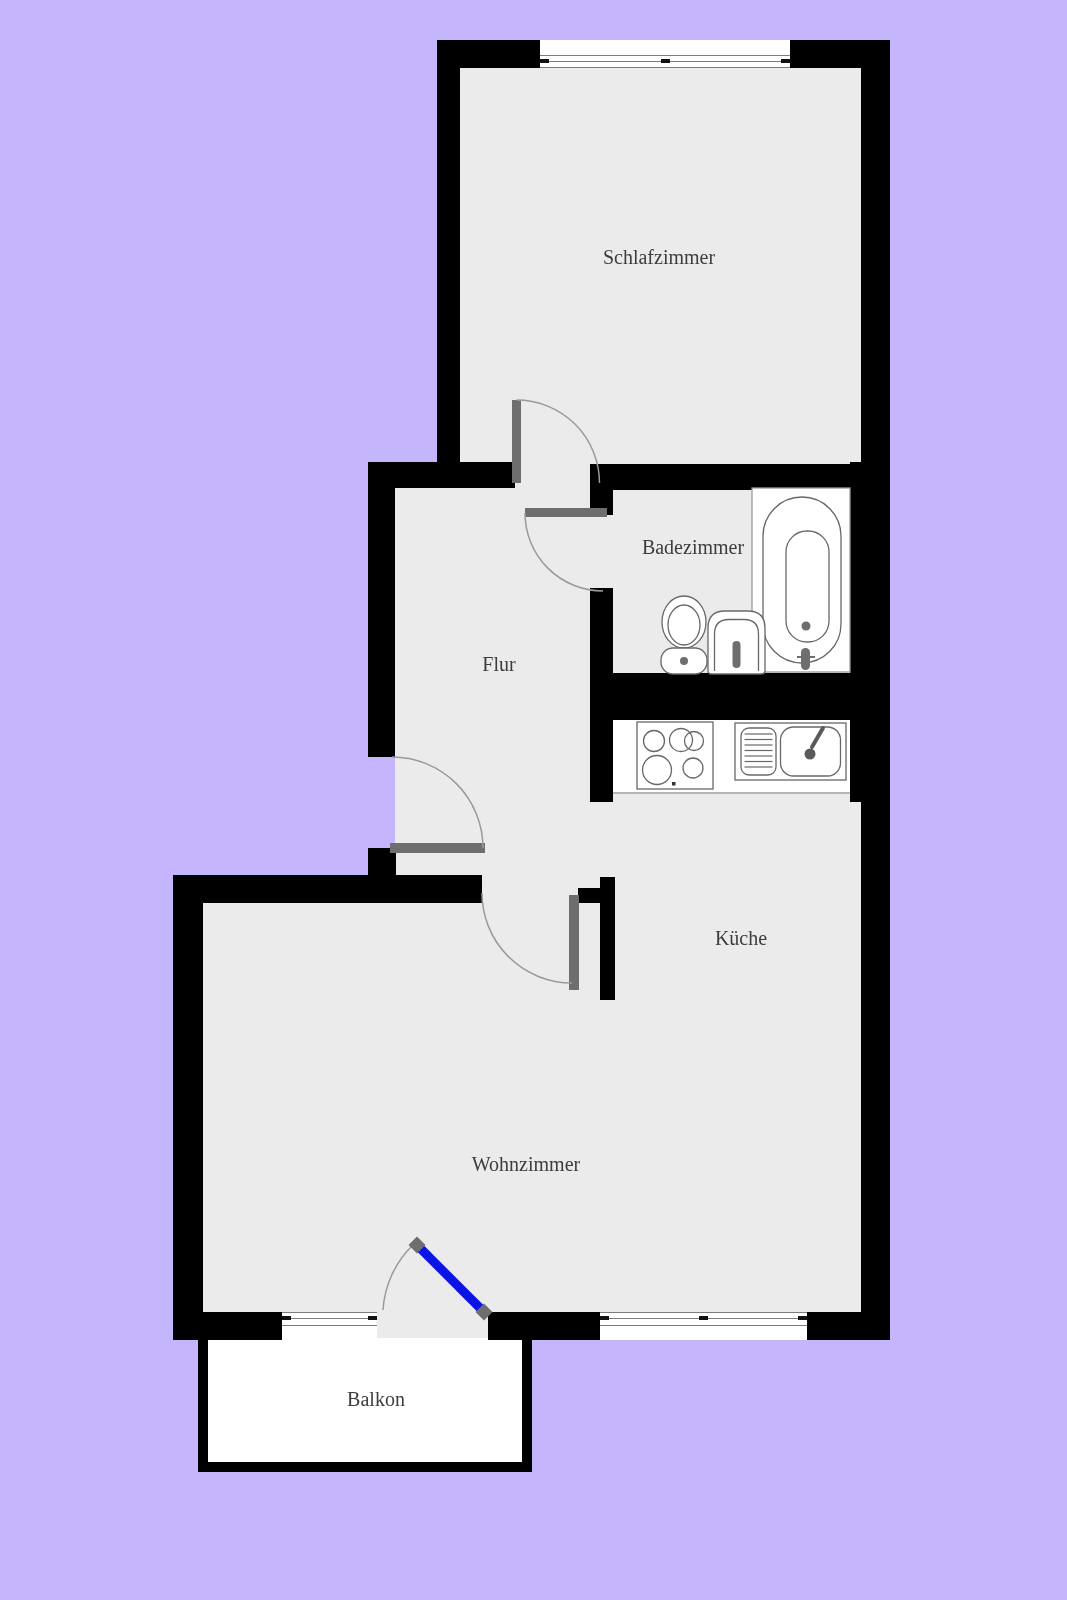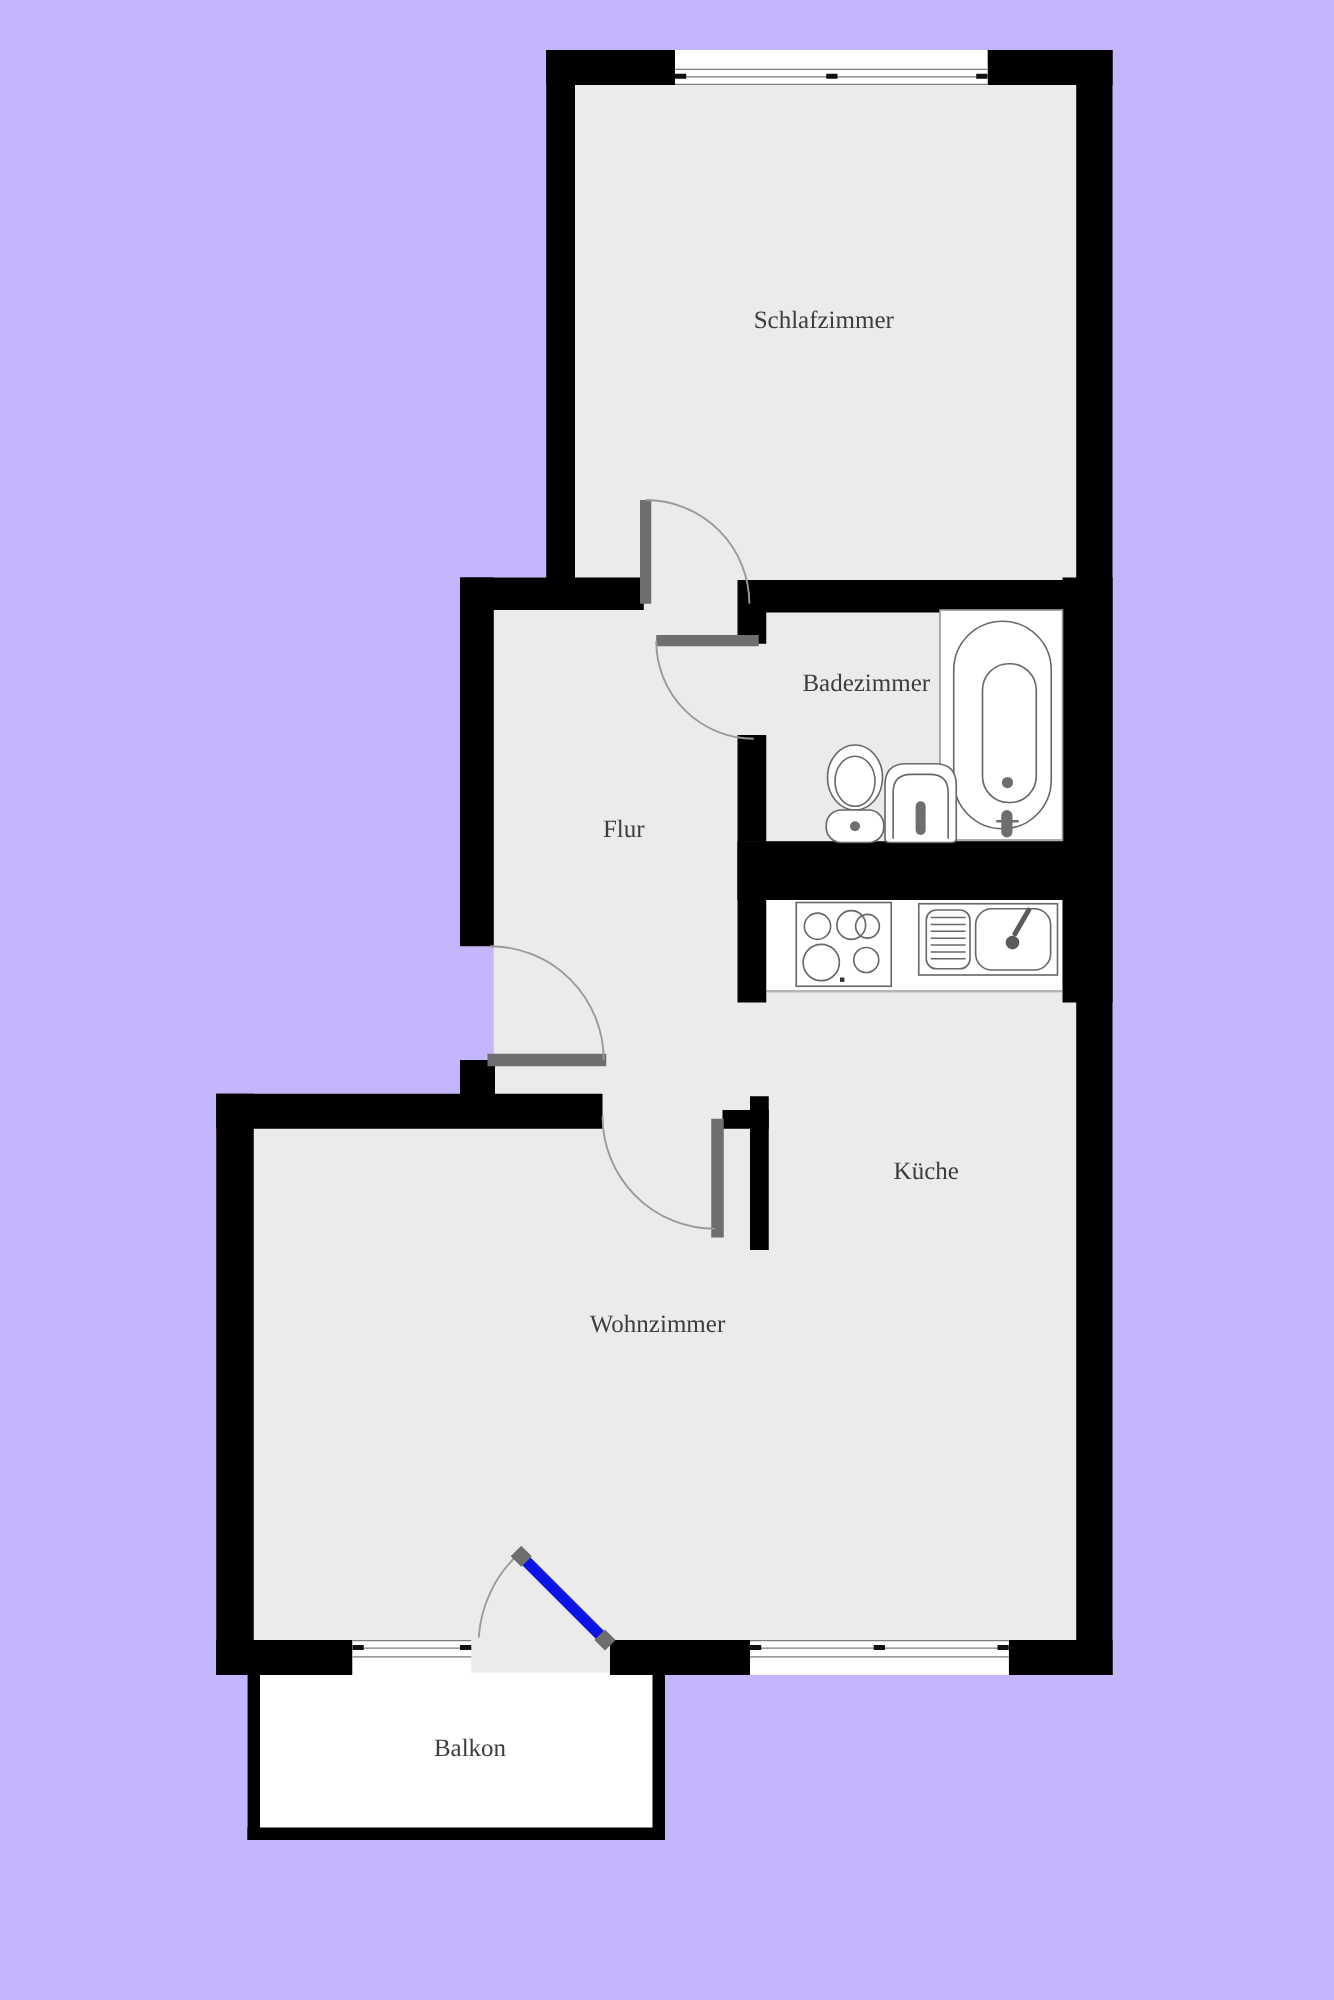"Wohnzimmer" div.room-label { top: 1060px -> 1164px }
